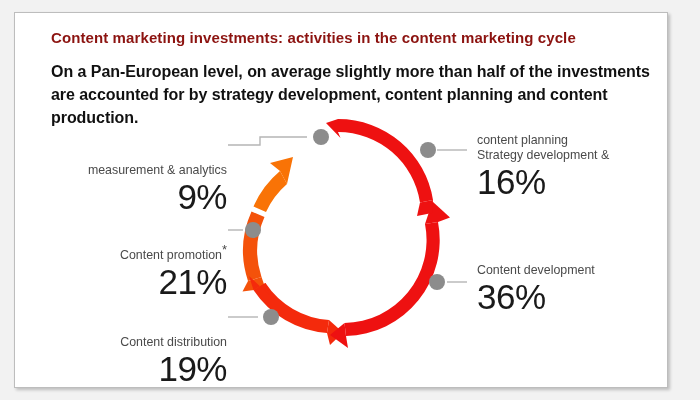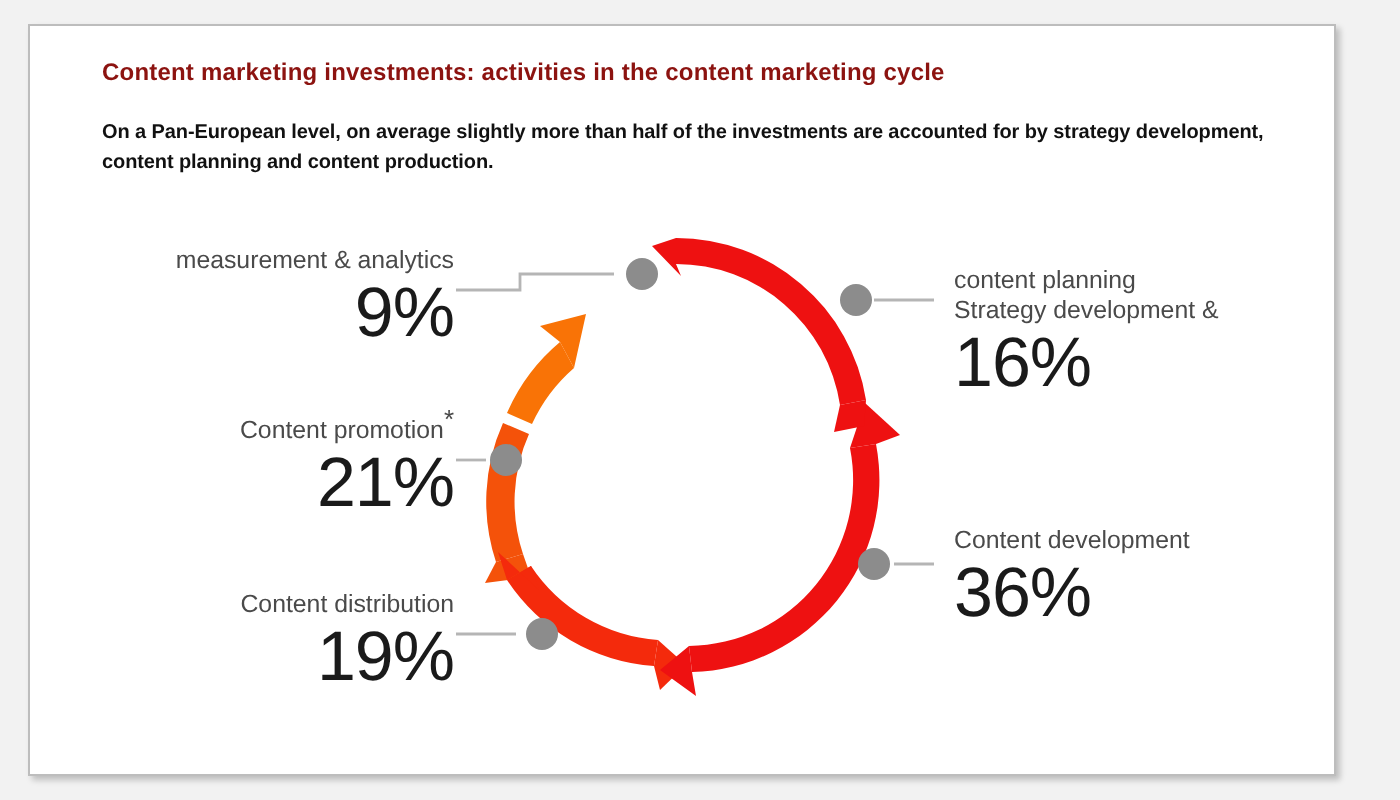"Content marketing investments:" .kicker { font-size: 12px -> 15px }
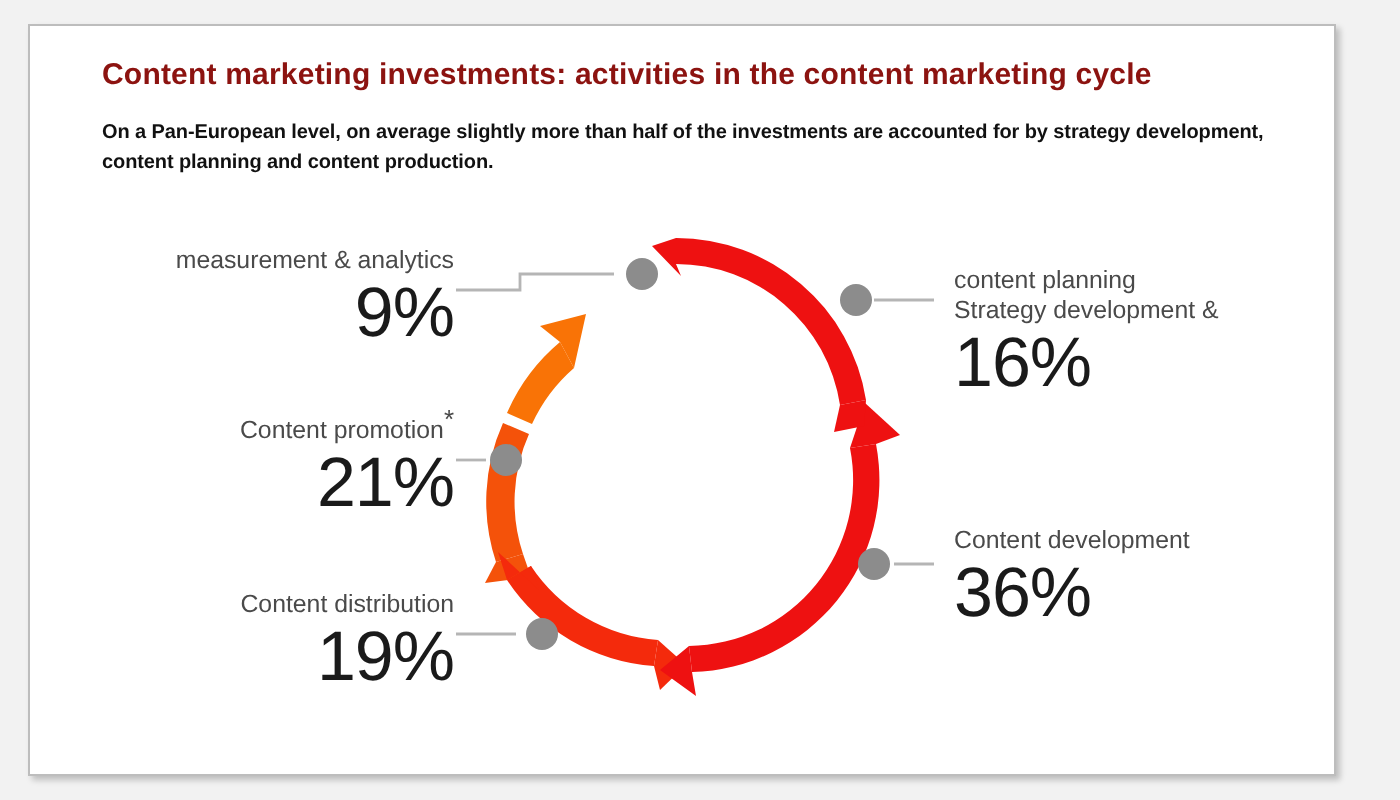"On a Pan-European level, on" .headline { font-size: 10px -> 16px }
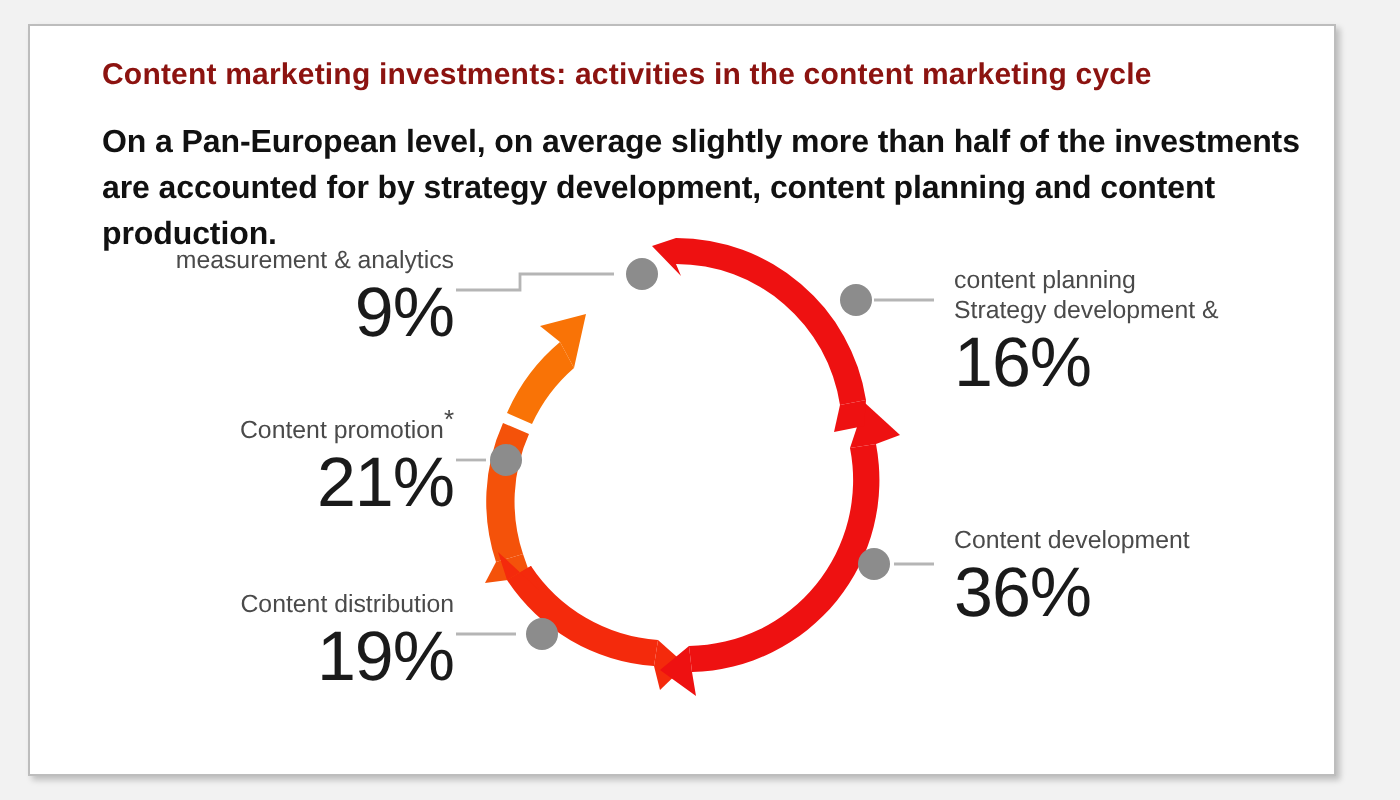"measurement & analytics" .callout.left { margin-top: none -> 40px }
